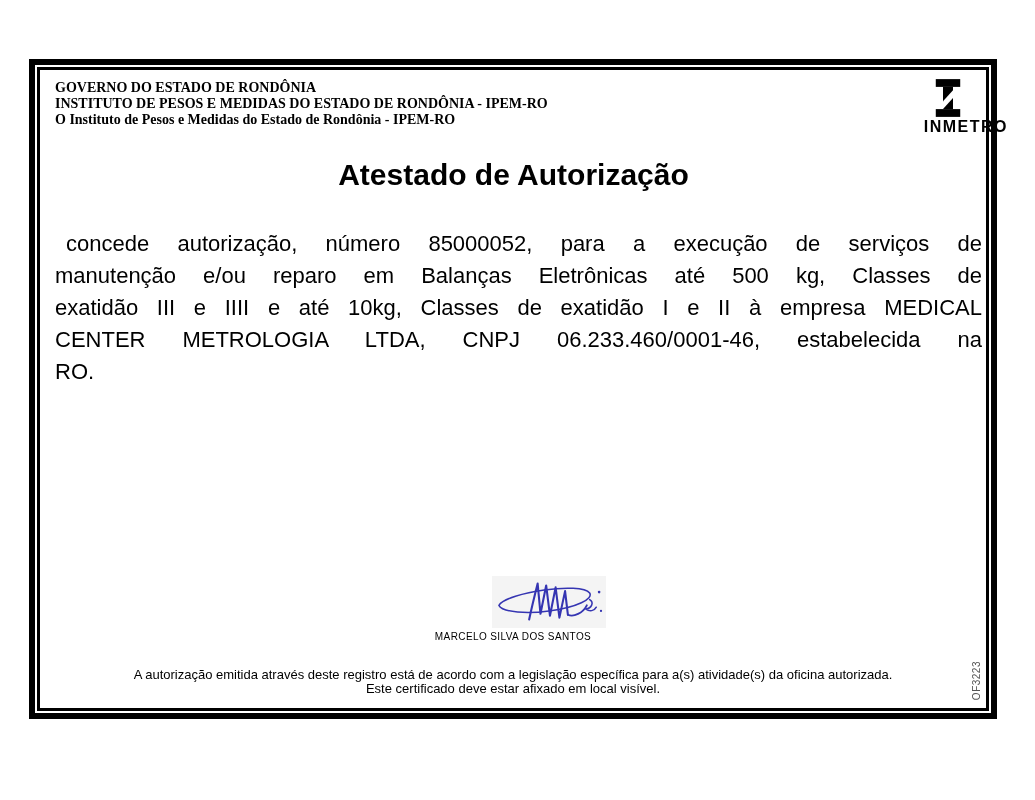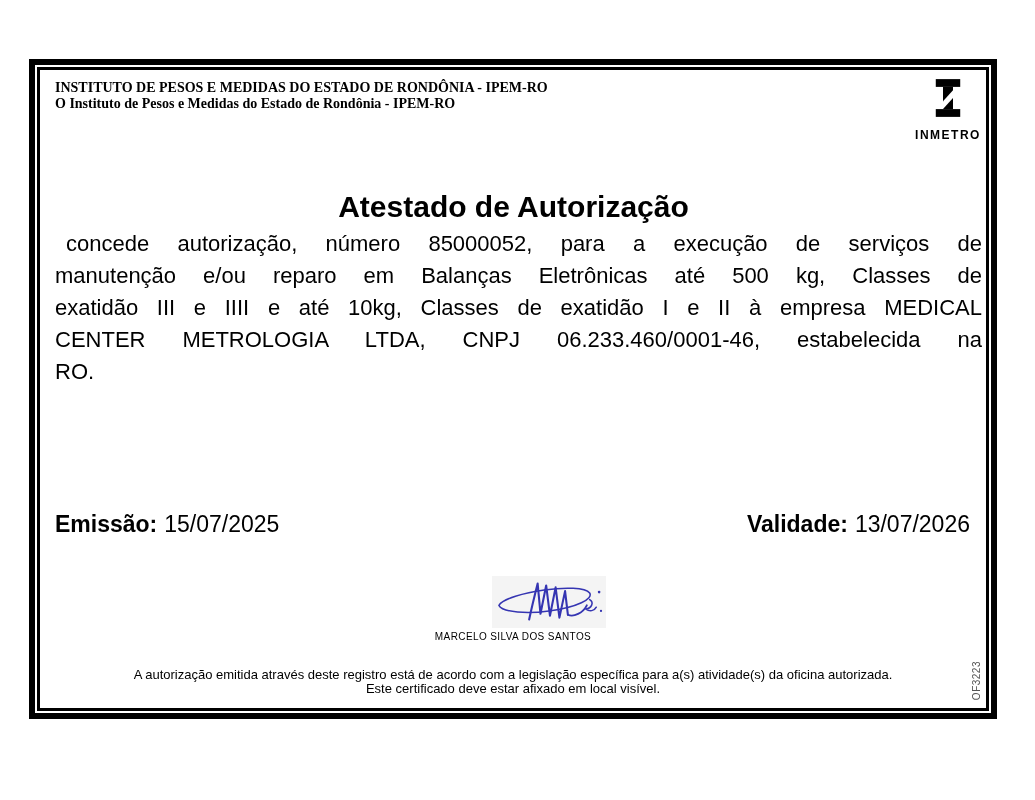"GOVERNO DO ESTADO DE RONDÔNIA" div.header-line { html: none -> <div>GOVERNO DO ESTADO DE RONDÔNIA</div> }
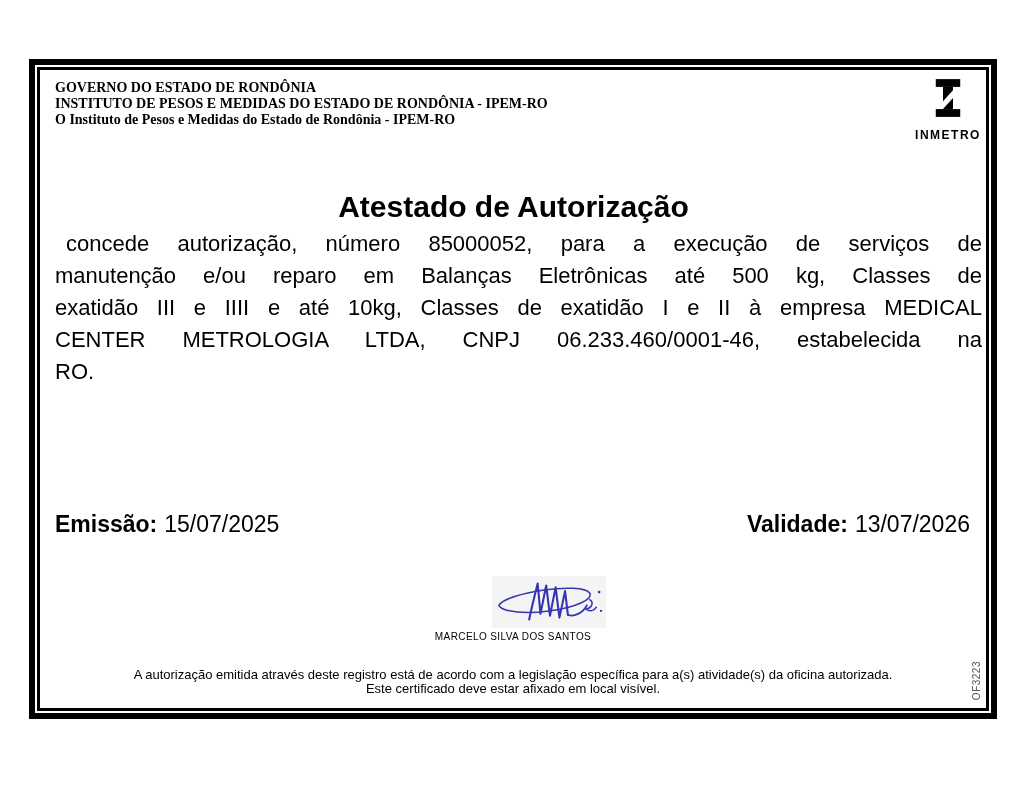"INMETRO" .logo-label { font-size: 12px -> 16px; margin-top: 10px -> 0; text-align: none -> right }
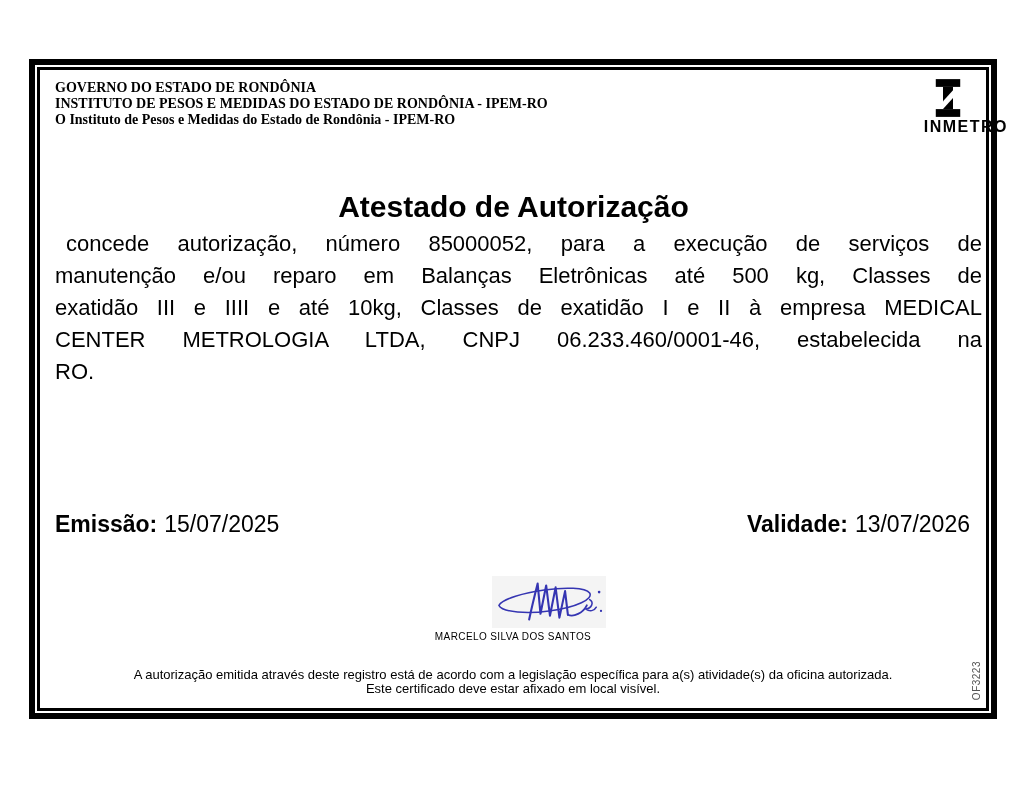"Atestado de Autorização" .page-title { margin-top: 32px -> none }
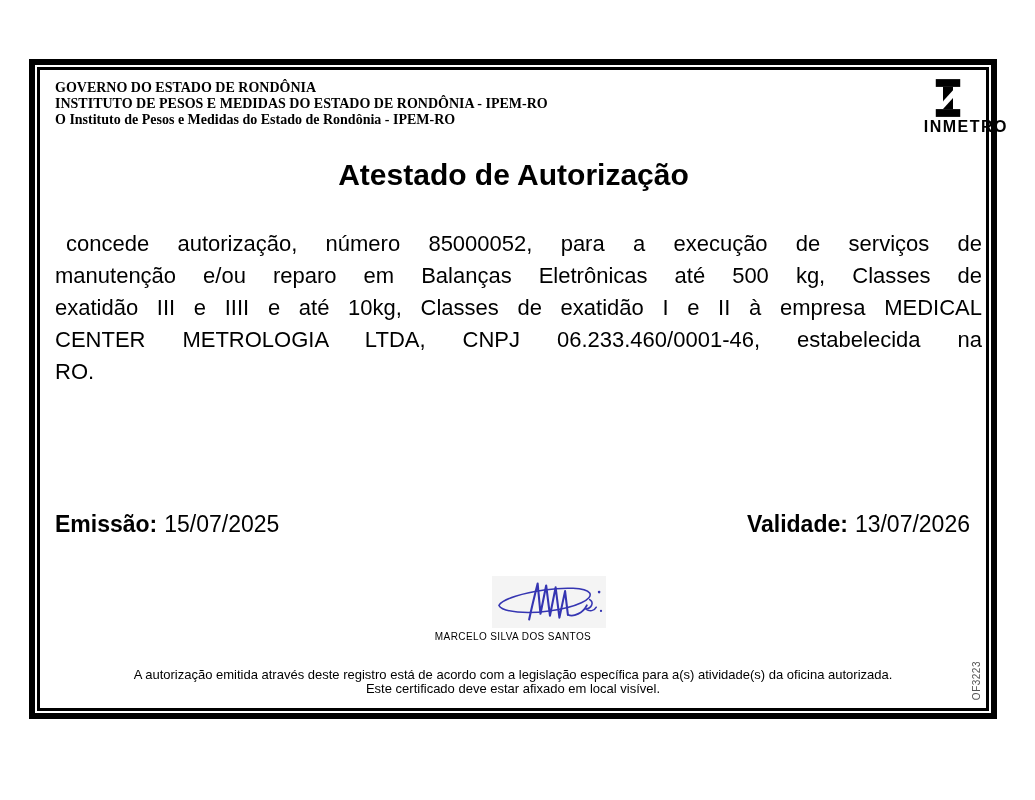"Emissão: 15/07/2025" div.dates-row { html: <div> <div> <span>Emissão:</span><span>15/07/2025</span> </div> <div> <span>Validade:</span><span>13/07/2026</span> </div> </div> -> none }
